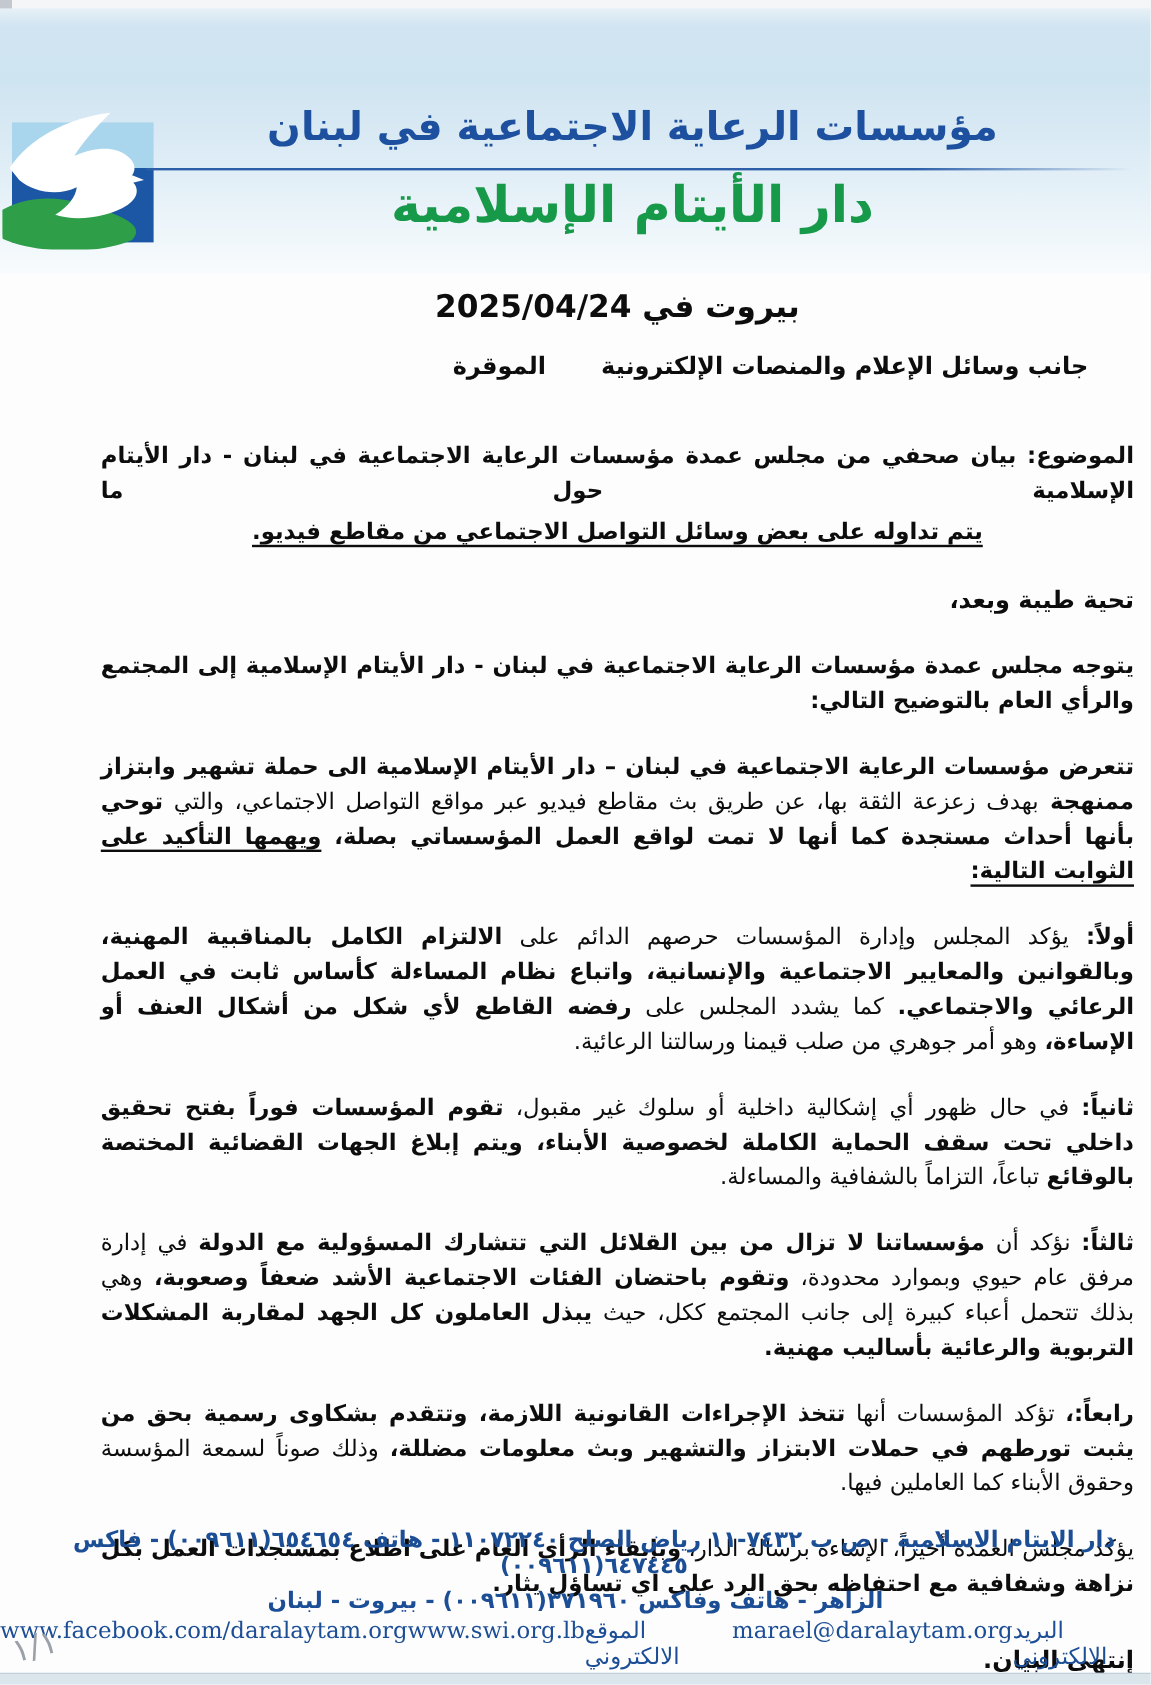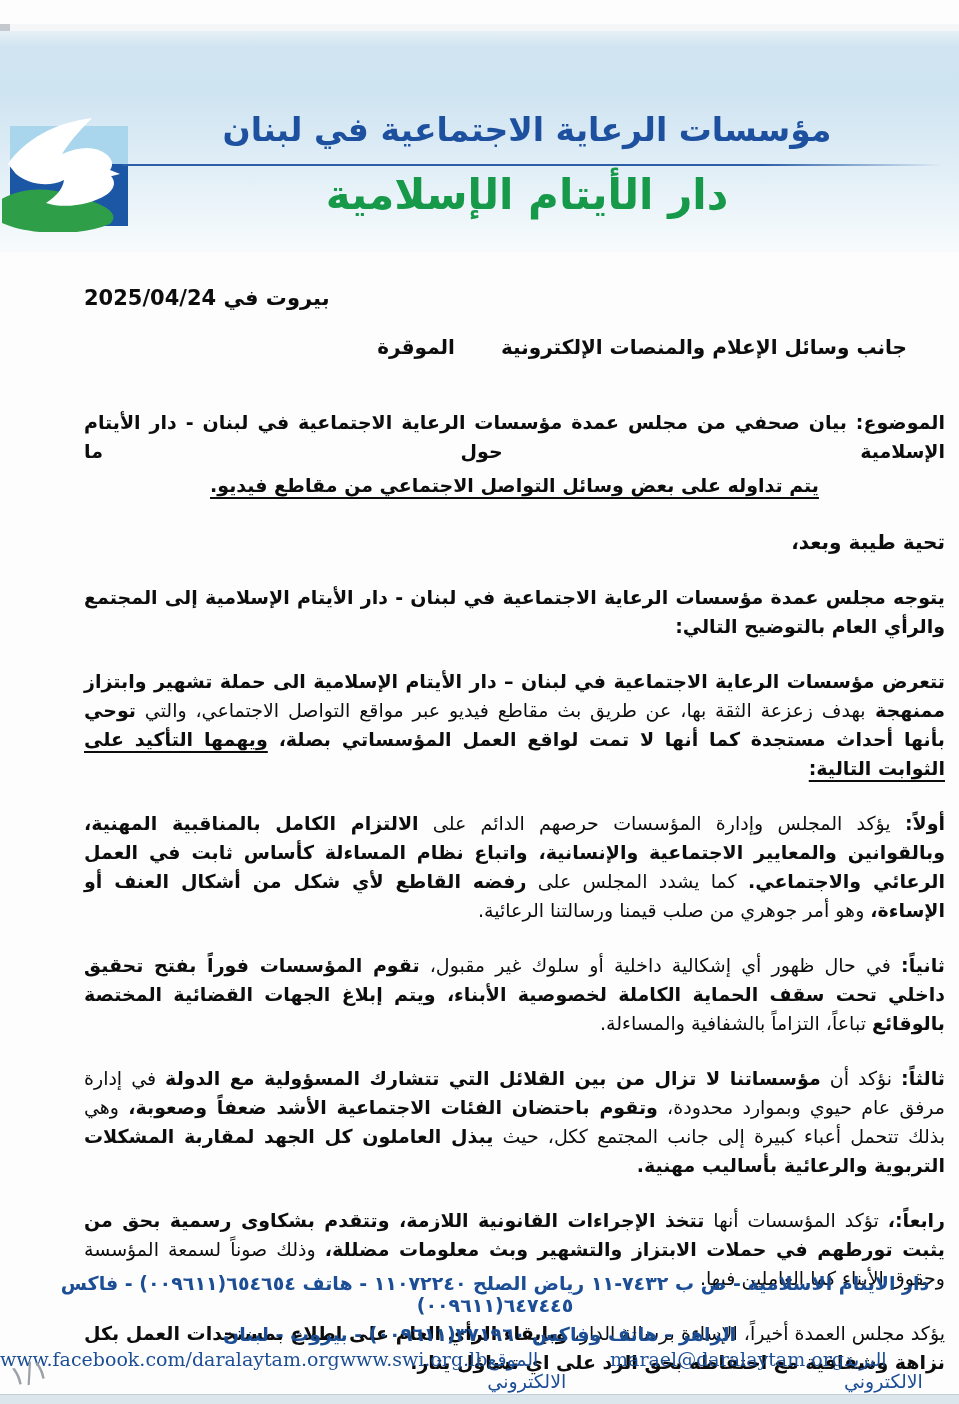"مؤسسات الرعاية الاجتماعية في لبنان" .letterhead { margin-top: 24px -> none }
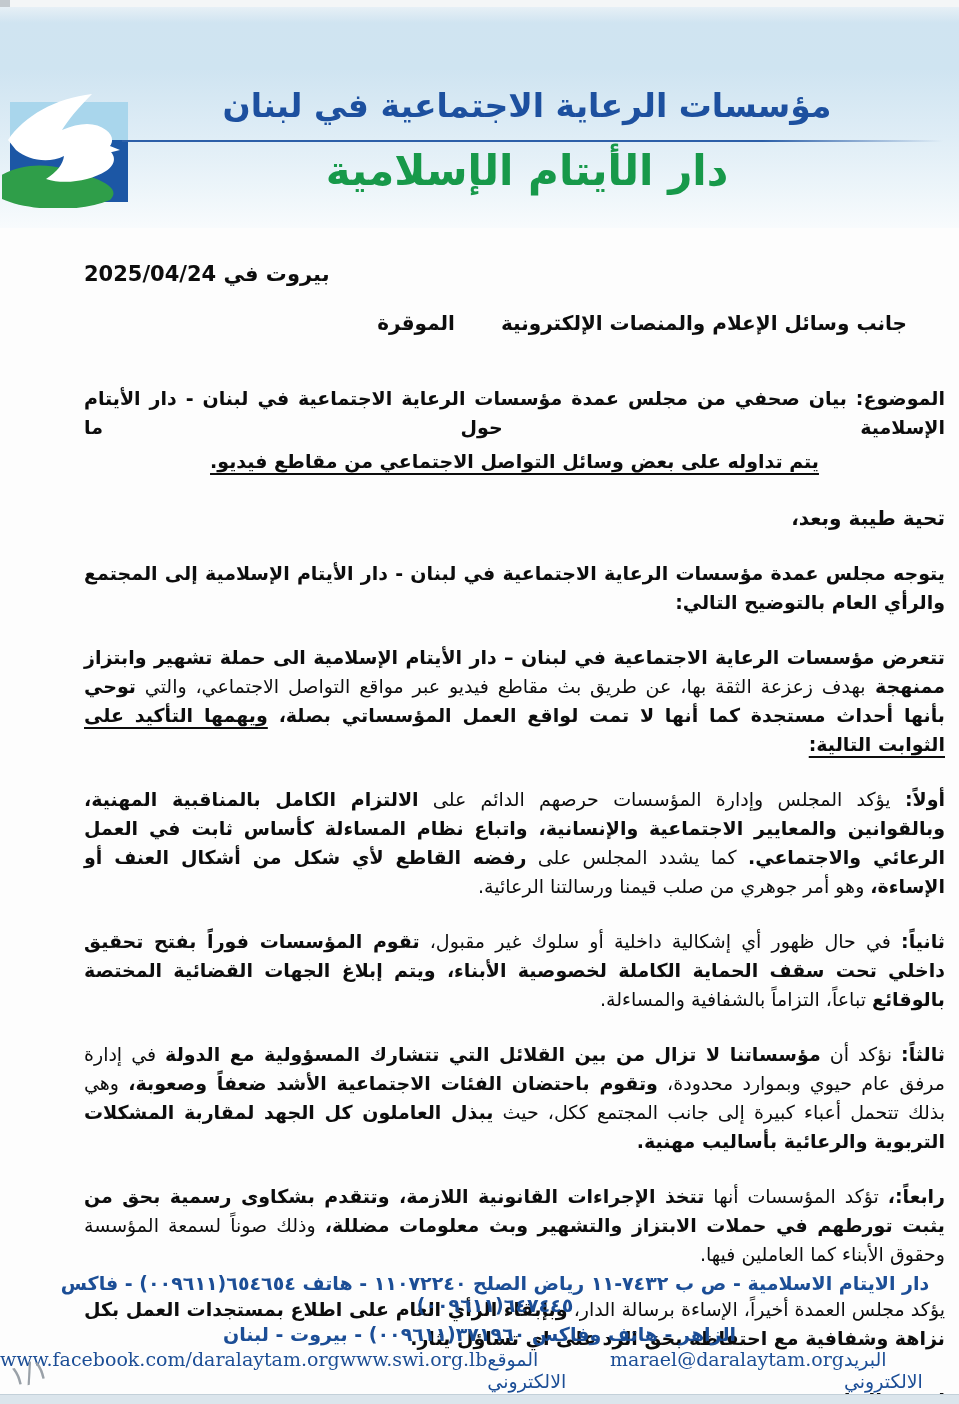"بيروت في 2025/04/24" .date-line { font-size: 21px -> 26px; margin-top: 32px -> 14px; text-align: left -> center }
